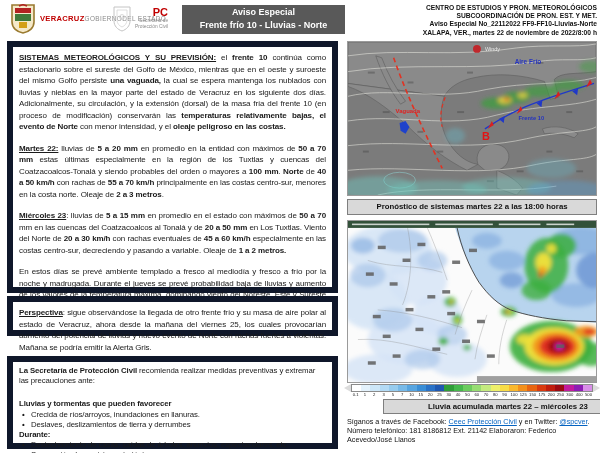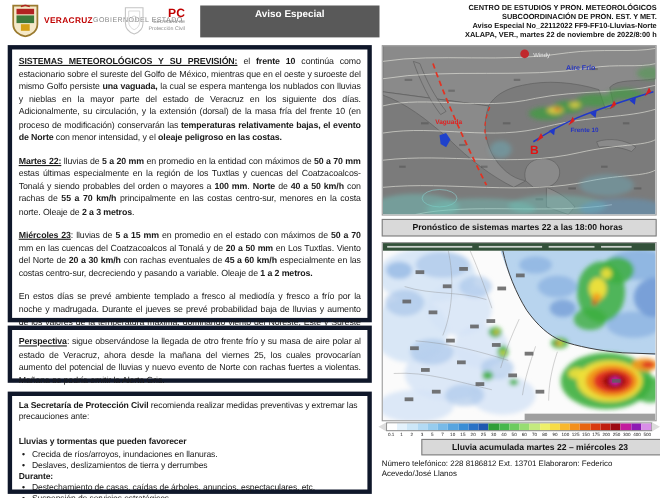"Frente frío 10 - Lluvias" div { html: none -> <div>Frente frío 10 - Lluvias - Norte</div> }
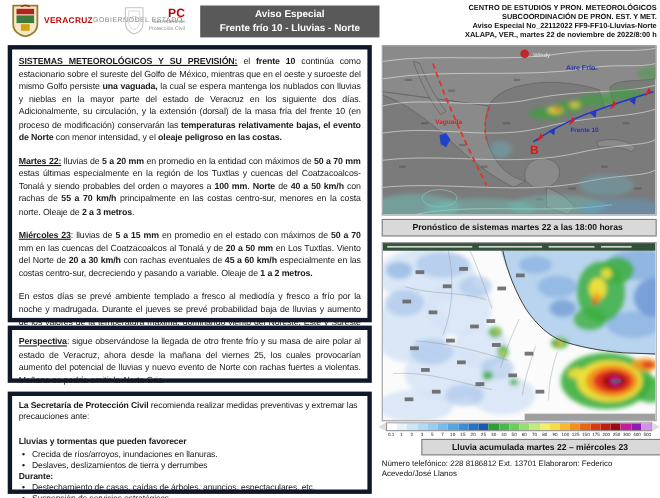"SISTEMAS METEOROLÓGICOS Y SU PREVISIÓN:" .box { border: 4px solid #0f172a -> 6px solid #0f172a }
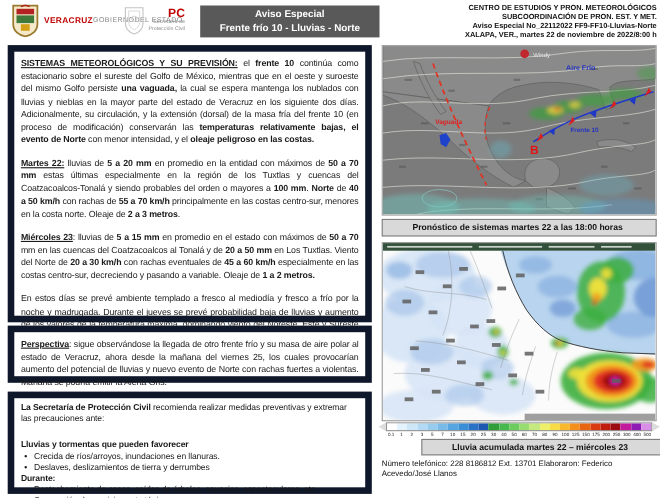"Pronóstico de sistemas martes 22" .cap { padding-left: 27px -> none; text-align: none -> center }
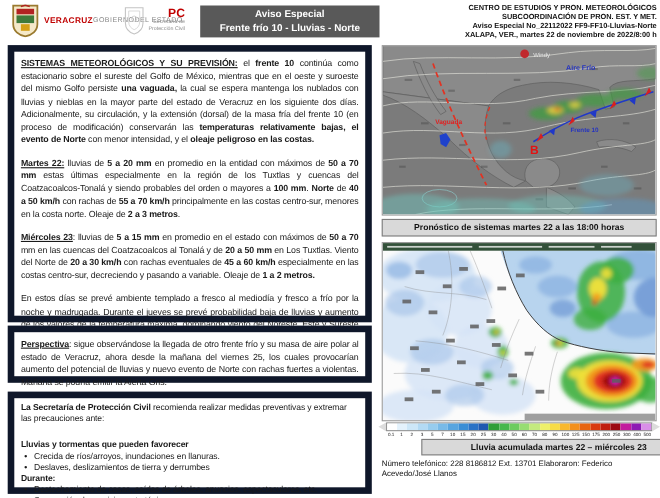"Perspectiva: sigue observándose la" .box2 { height: 52px -> 40px }
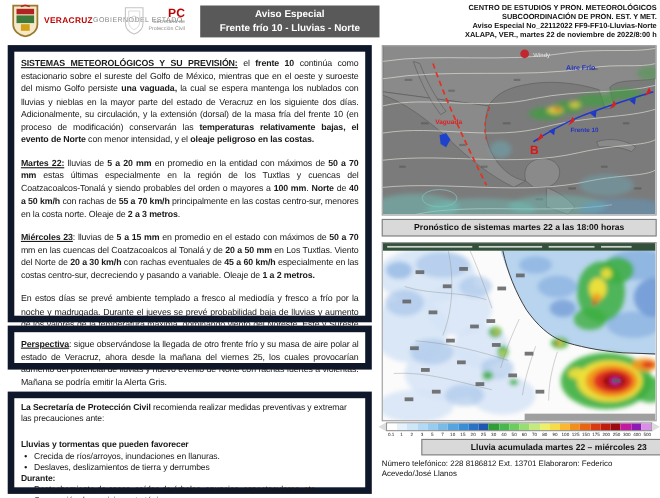"Síganos a través de Facebook:" p.para { html: none -> <p><span>Síganos a través de Facebook: </span><span>Ceec Protección Civil</span><span> y en Twitter: </span><span>@spcver</span><span>.</span></p> }
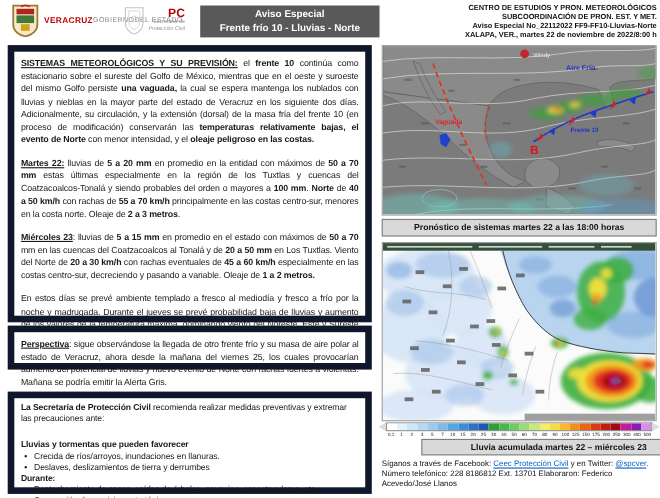"Número telefónico: 228 8186812 Ext." span { text: 228 8186812 Ext. 13701 -> 181 8186812 Ext. 21142 }
